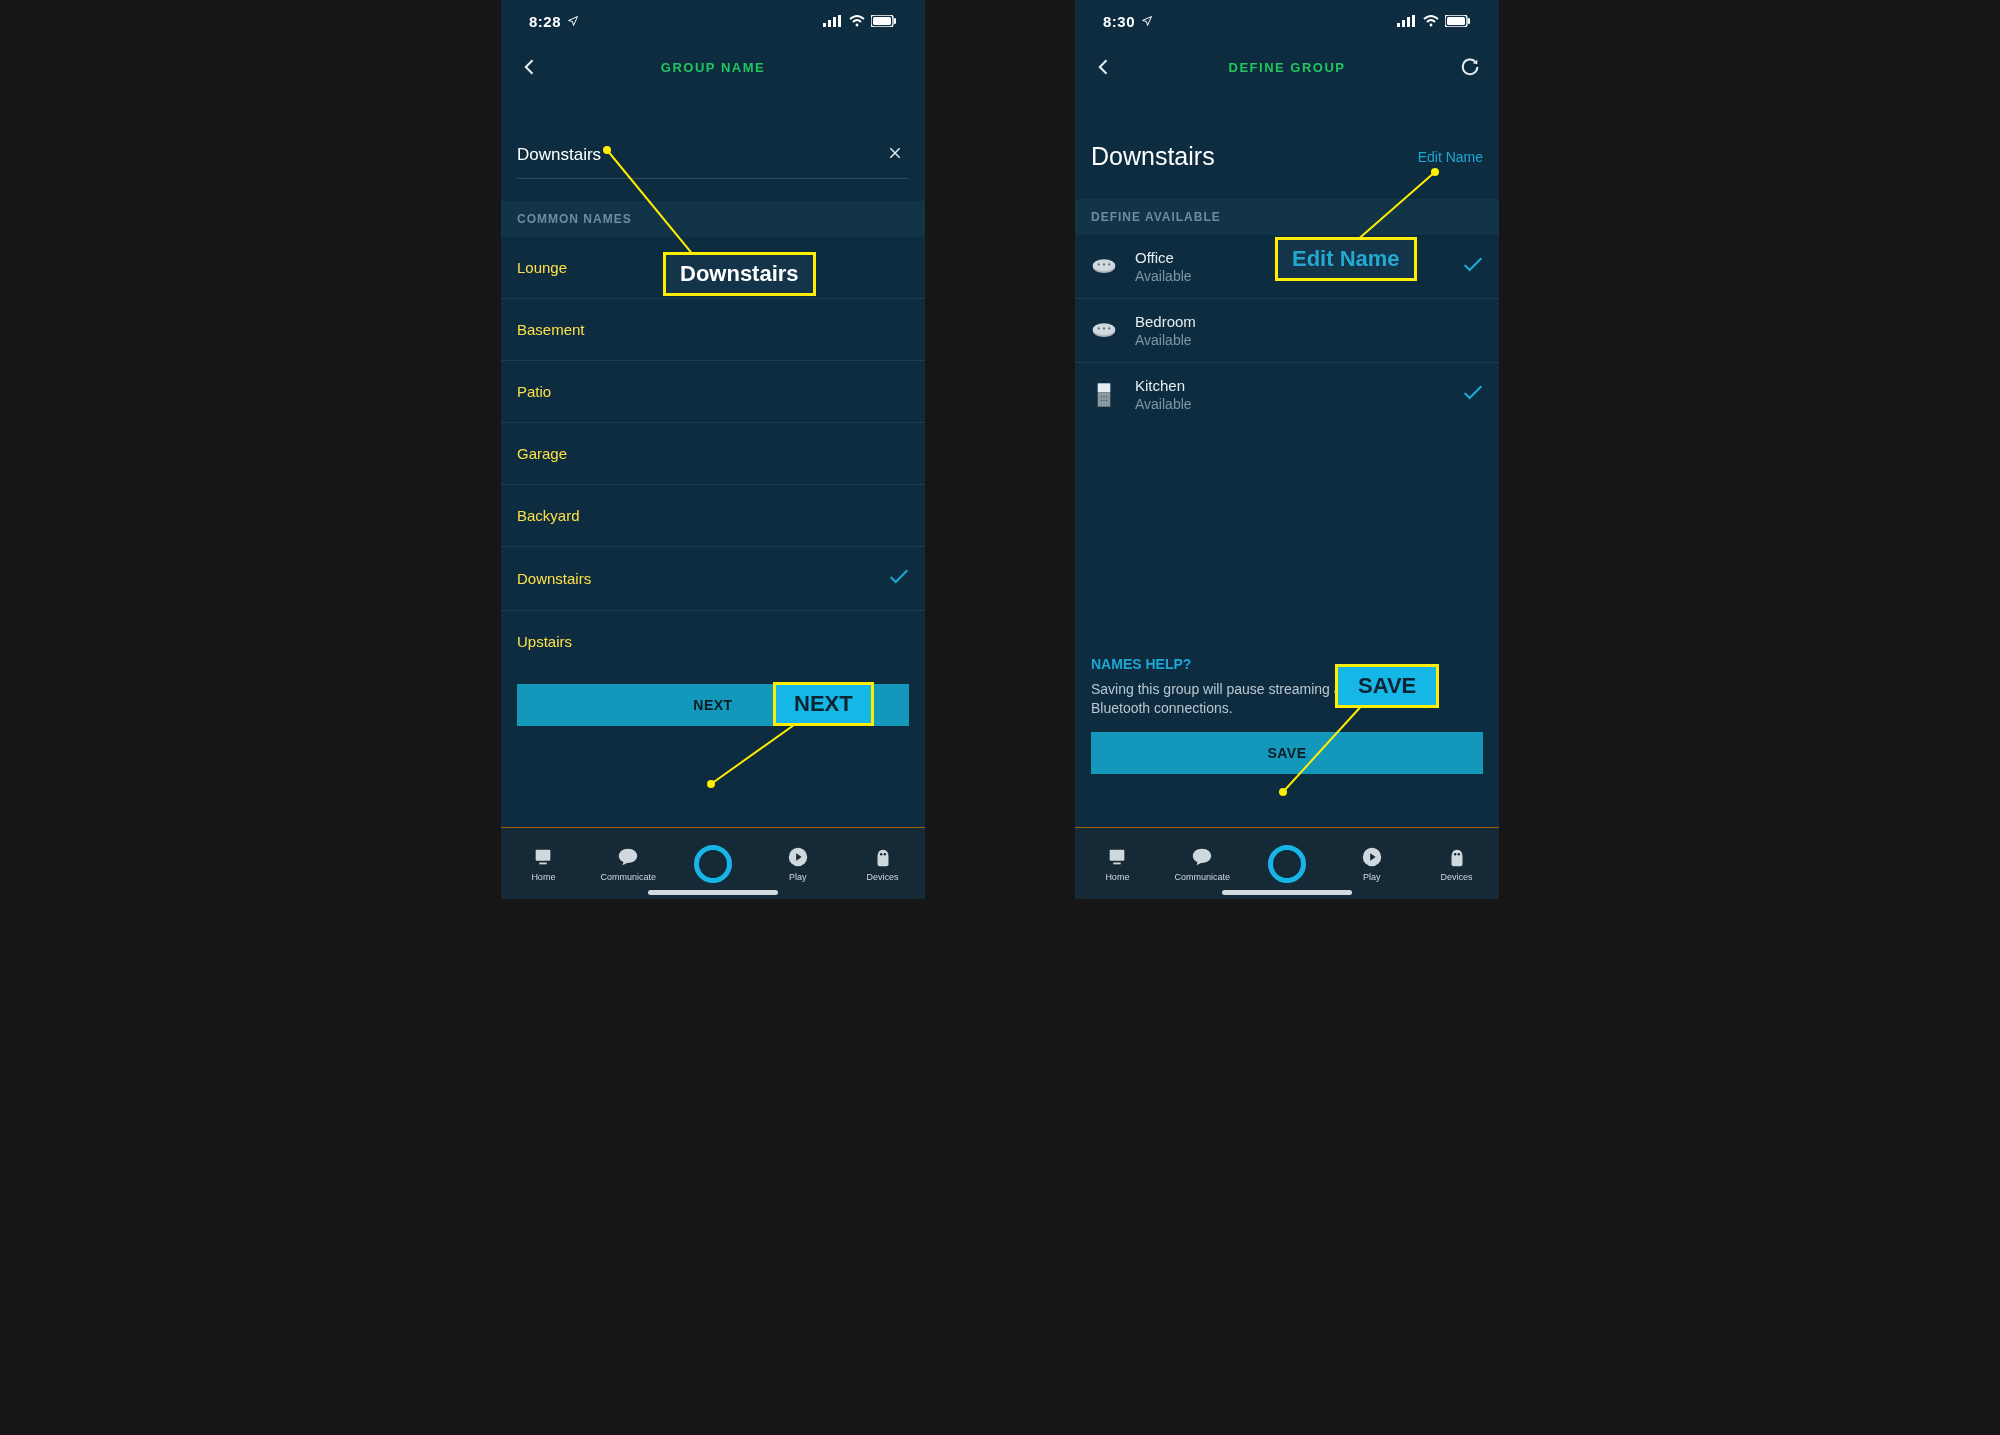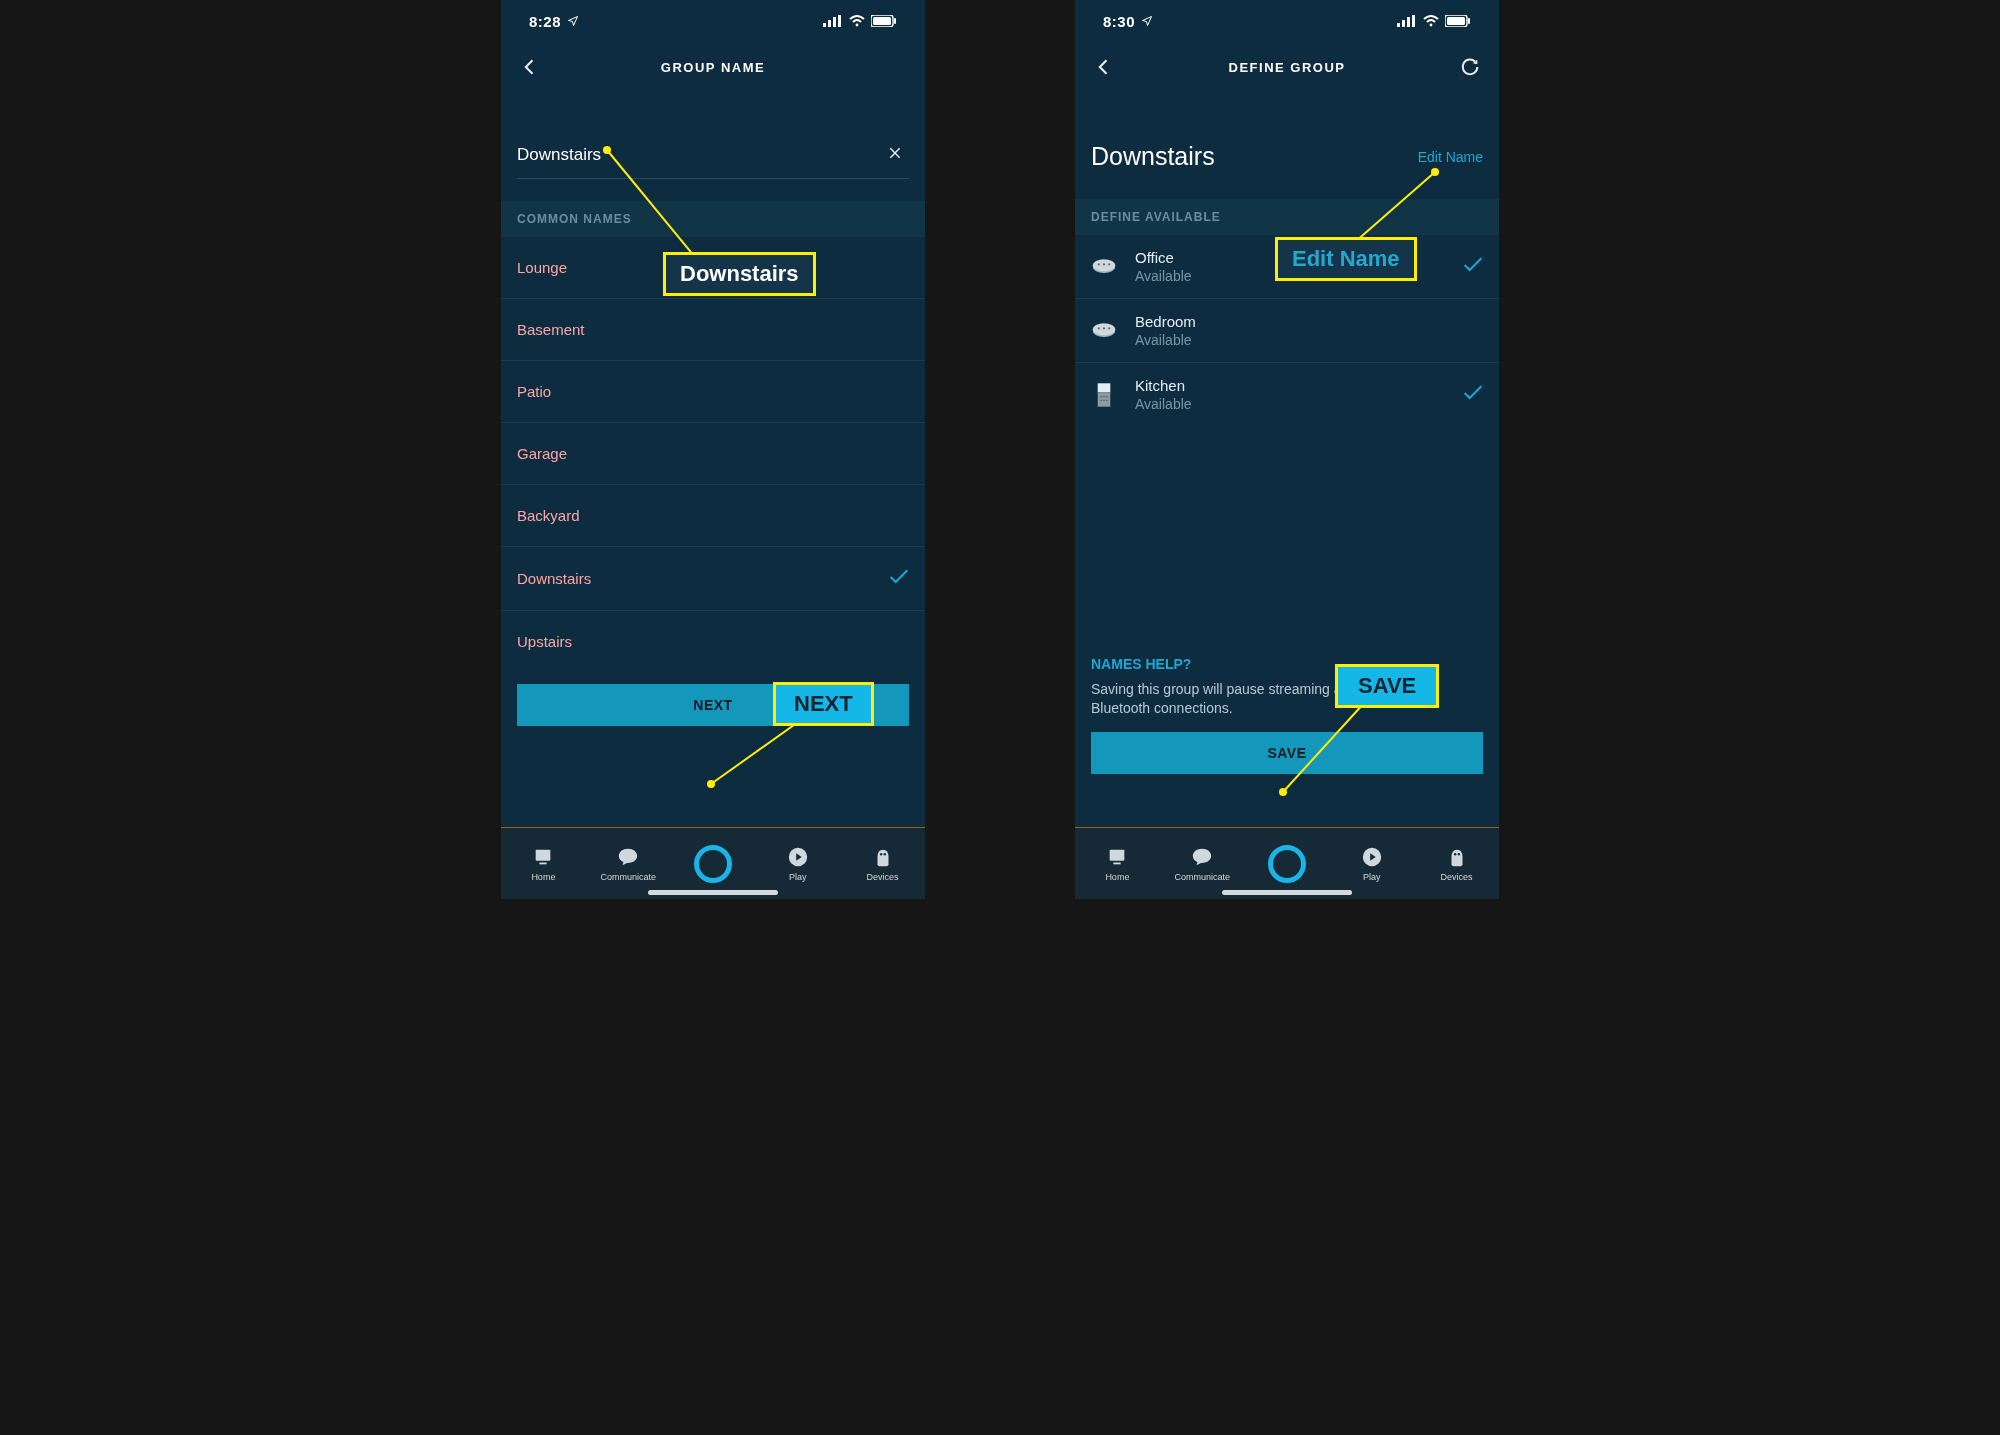"GROUP NAME" .nav-bar { color: #ffffff -> #22c55e }
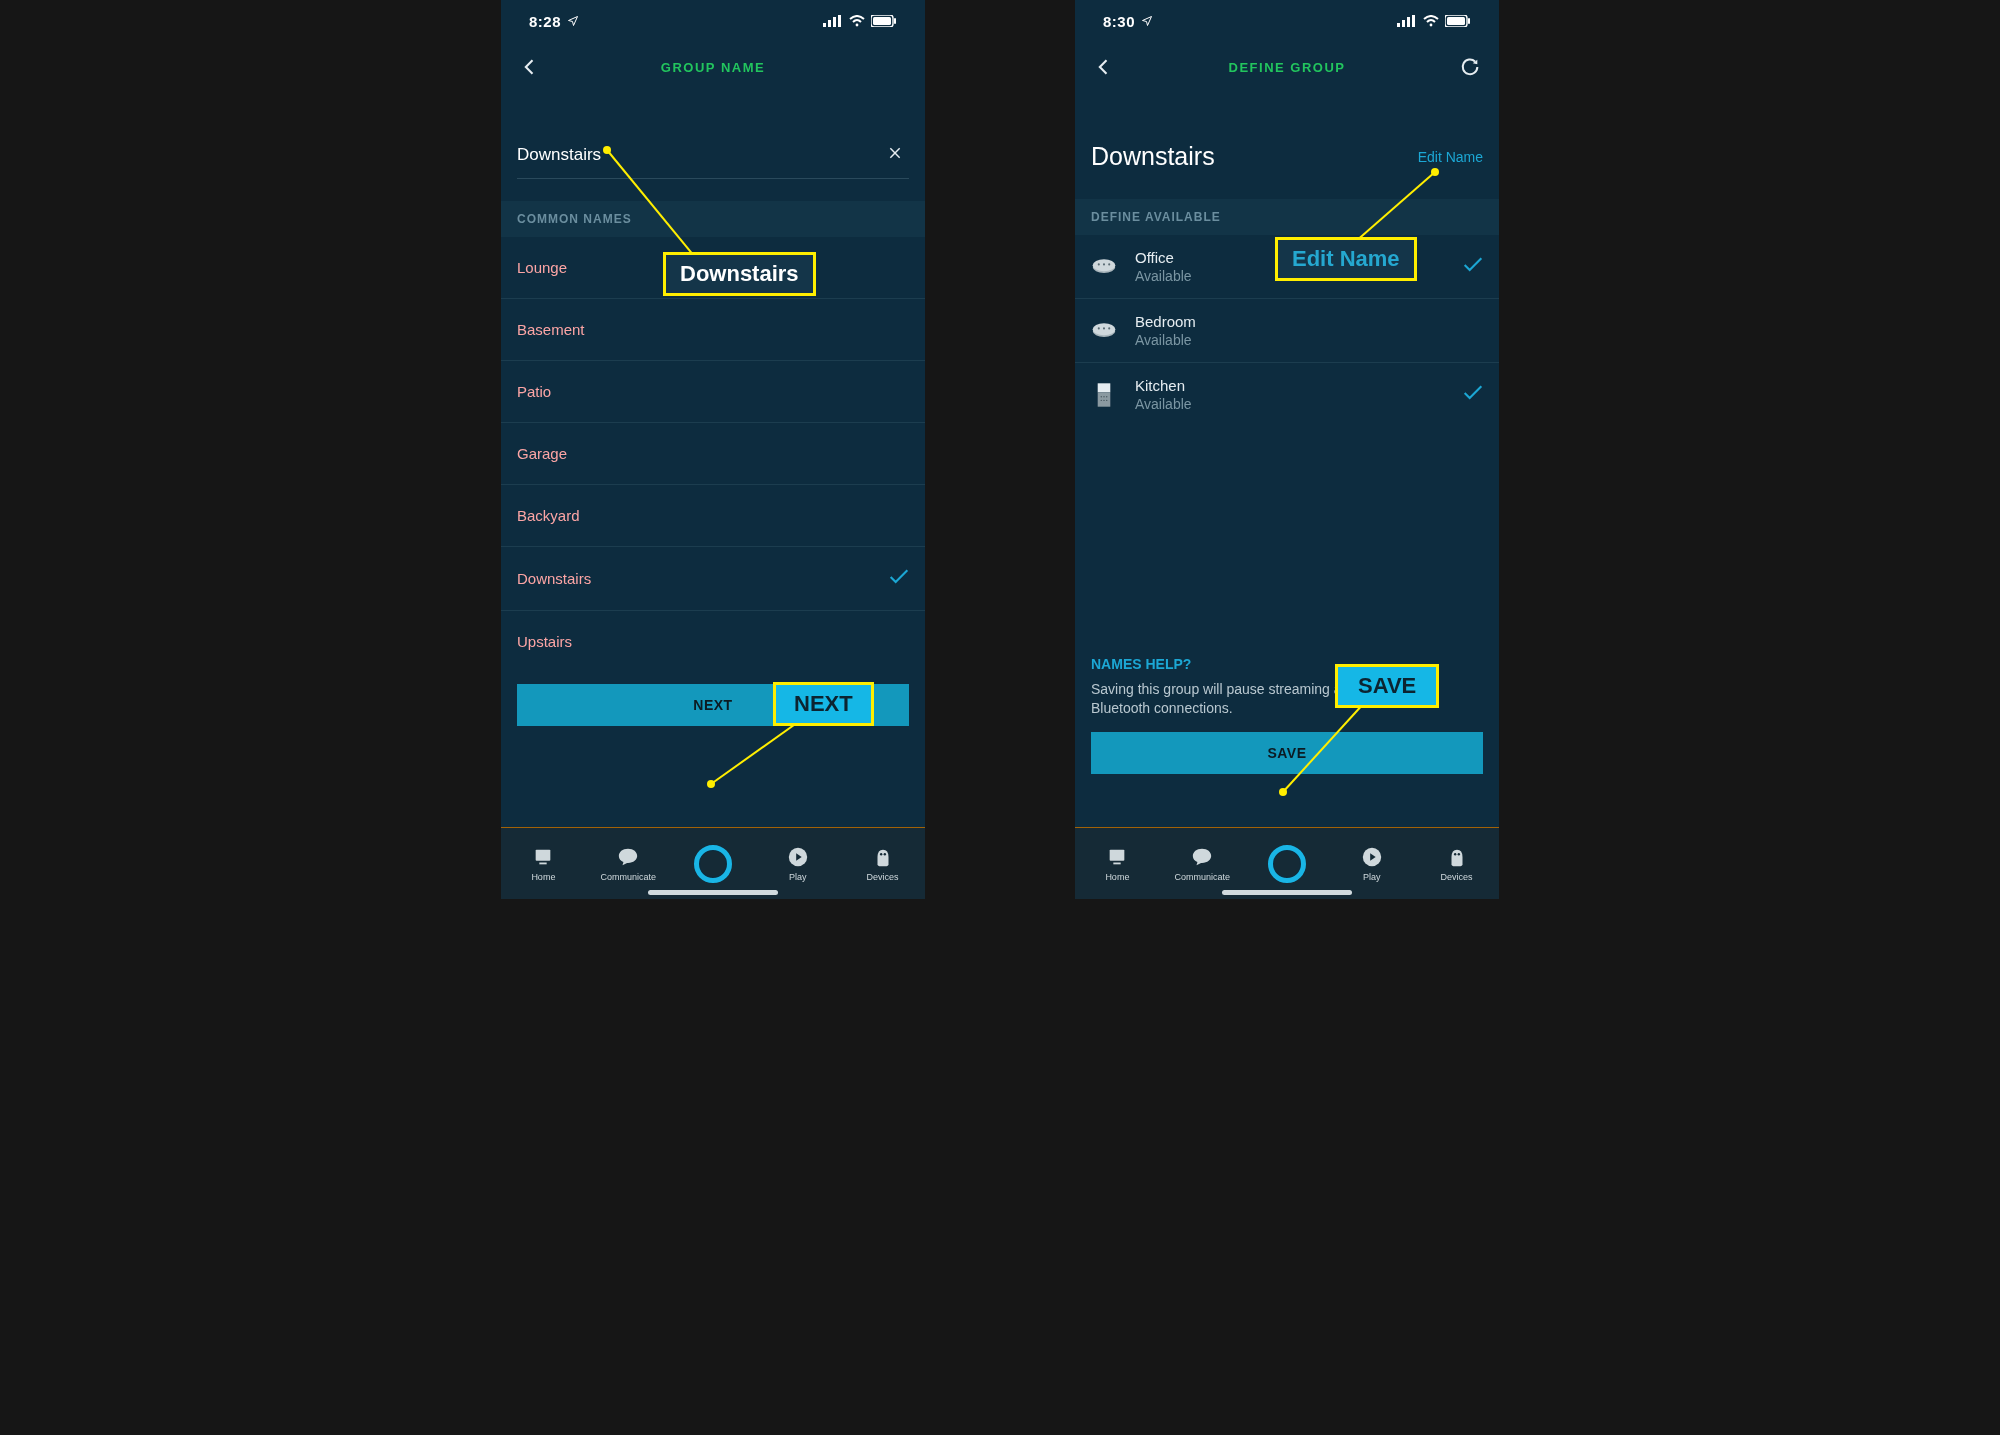"Lounge" .option { color: #fca5a5 -> #fde047 }
